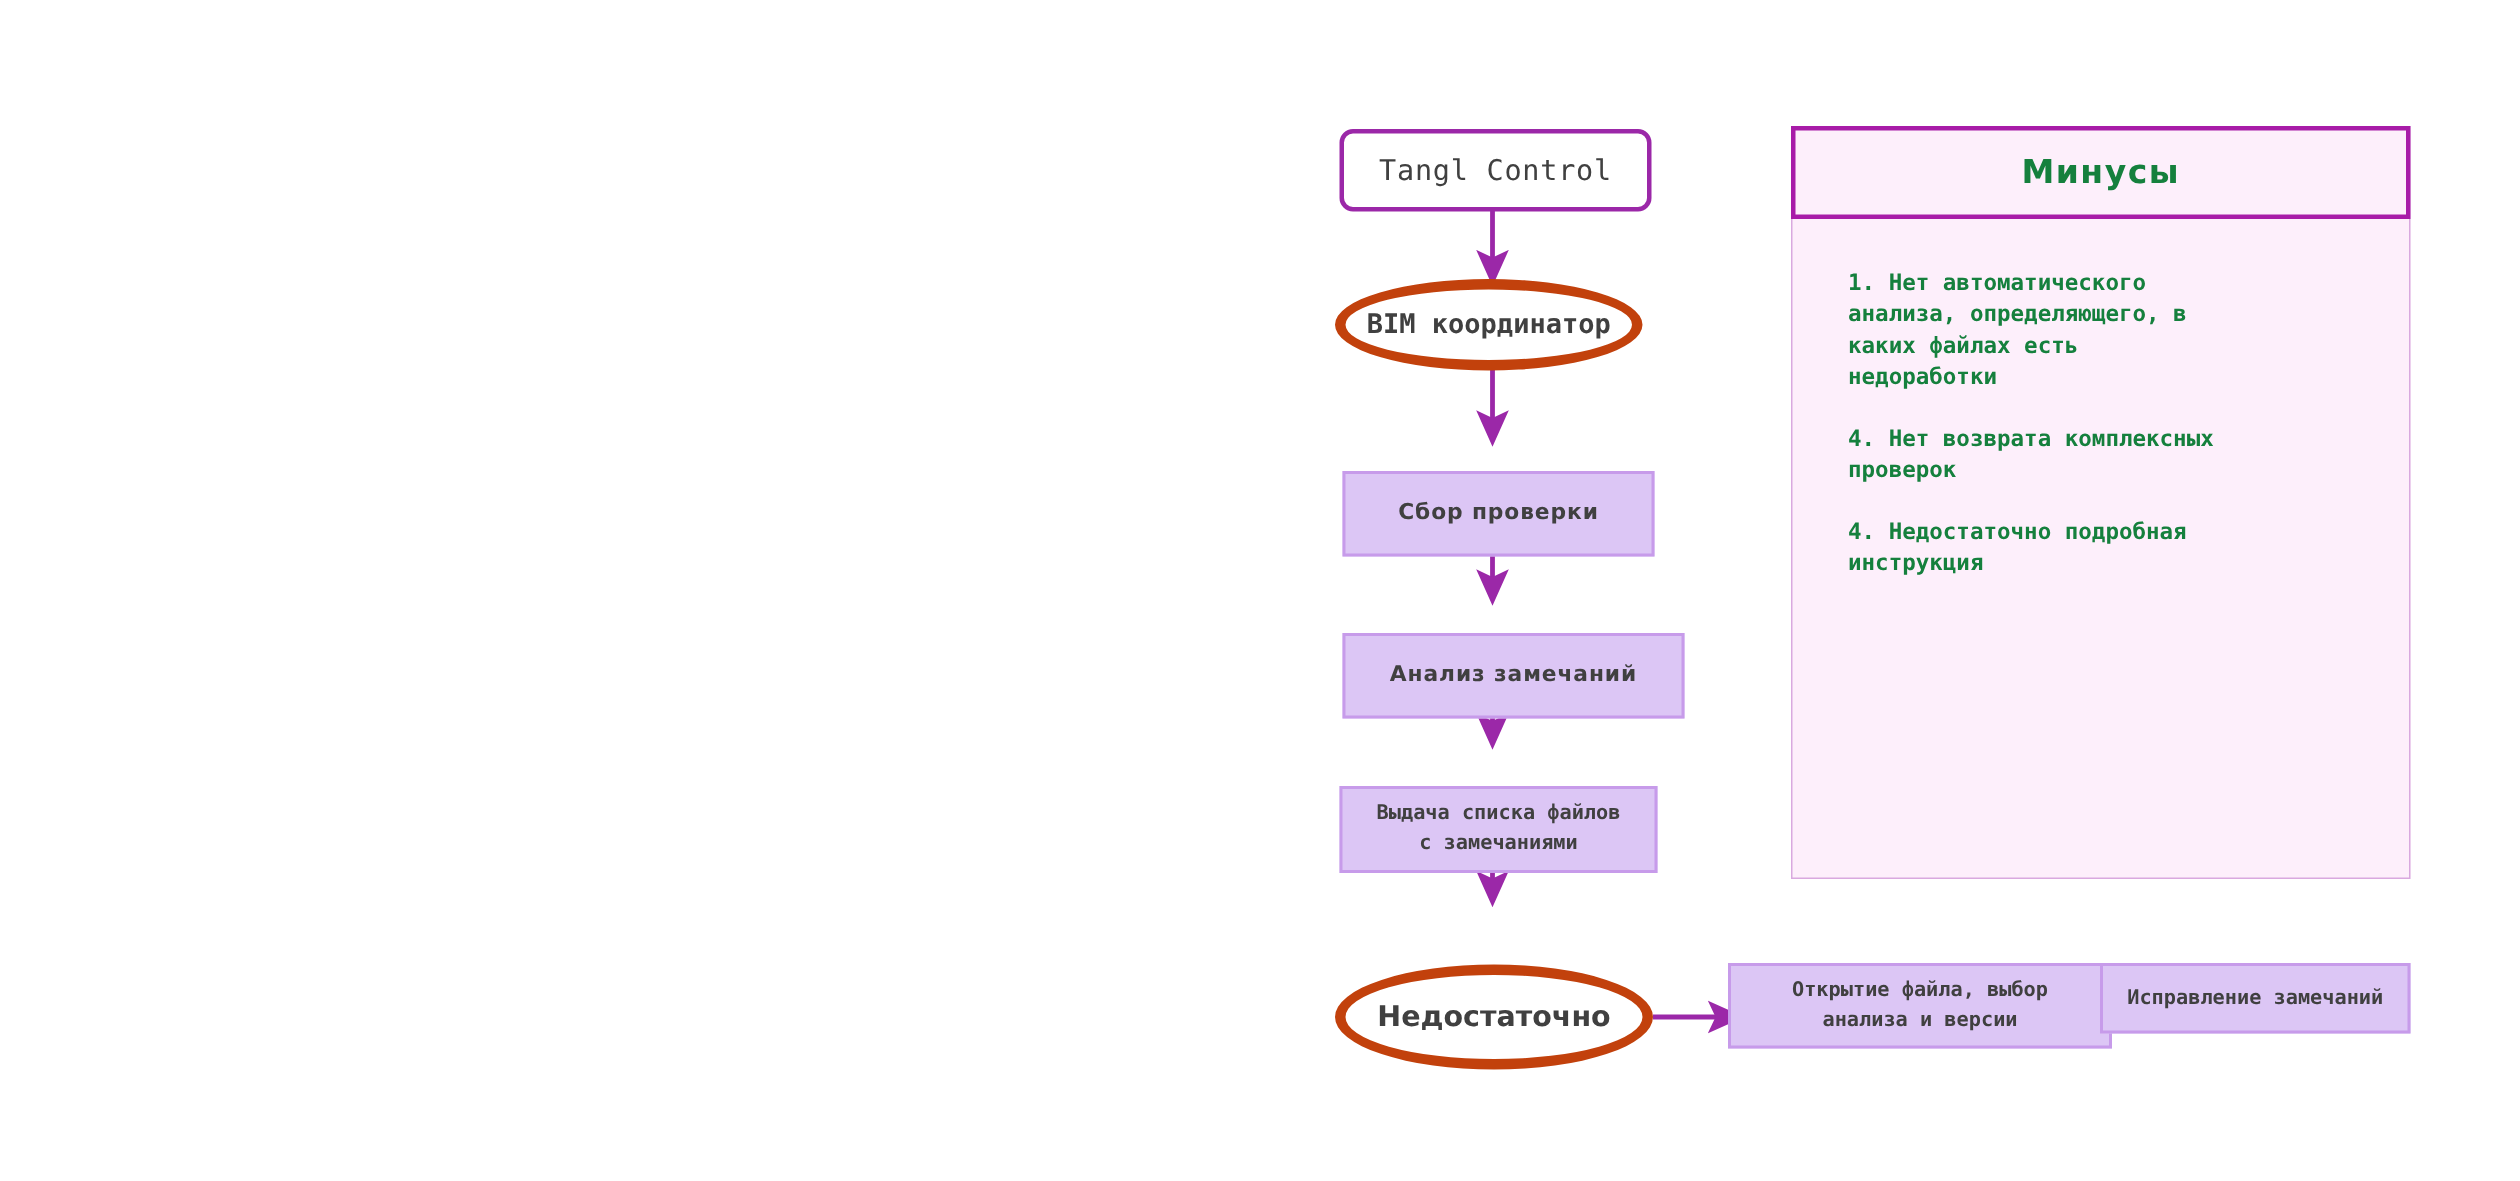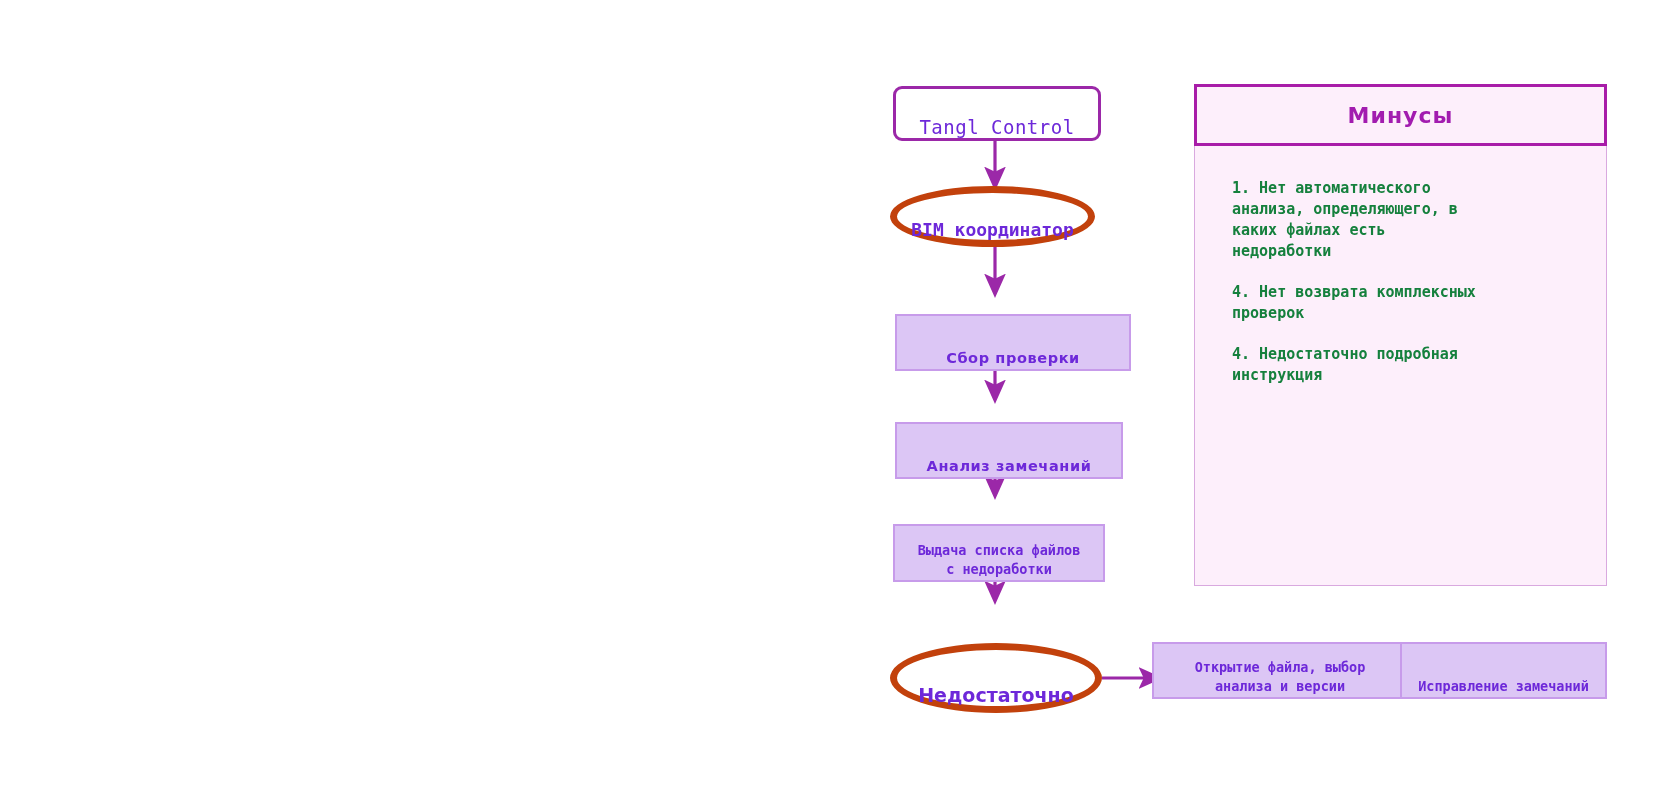"Tangl Control" .node { align-items: flex-end -> center; color: #6d28d9 -> #404040 }
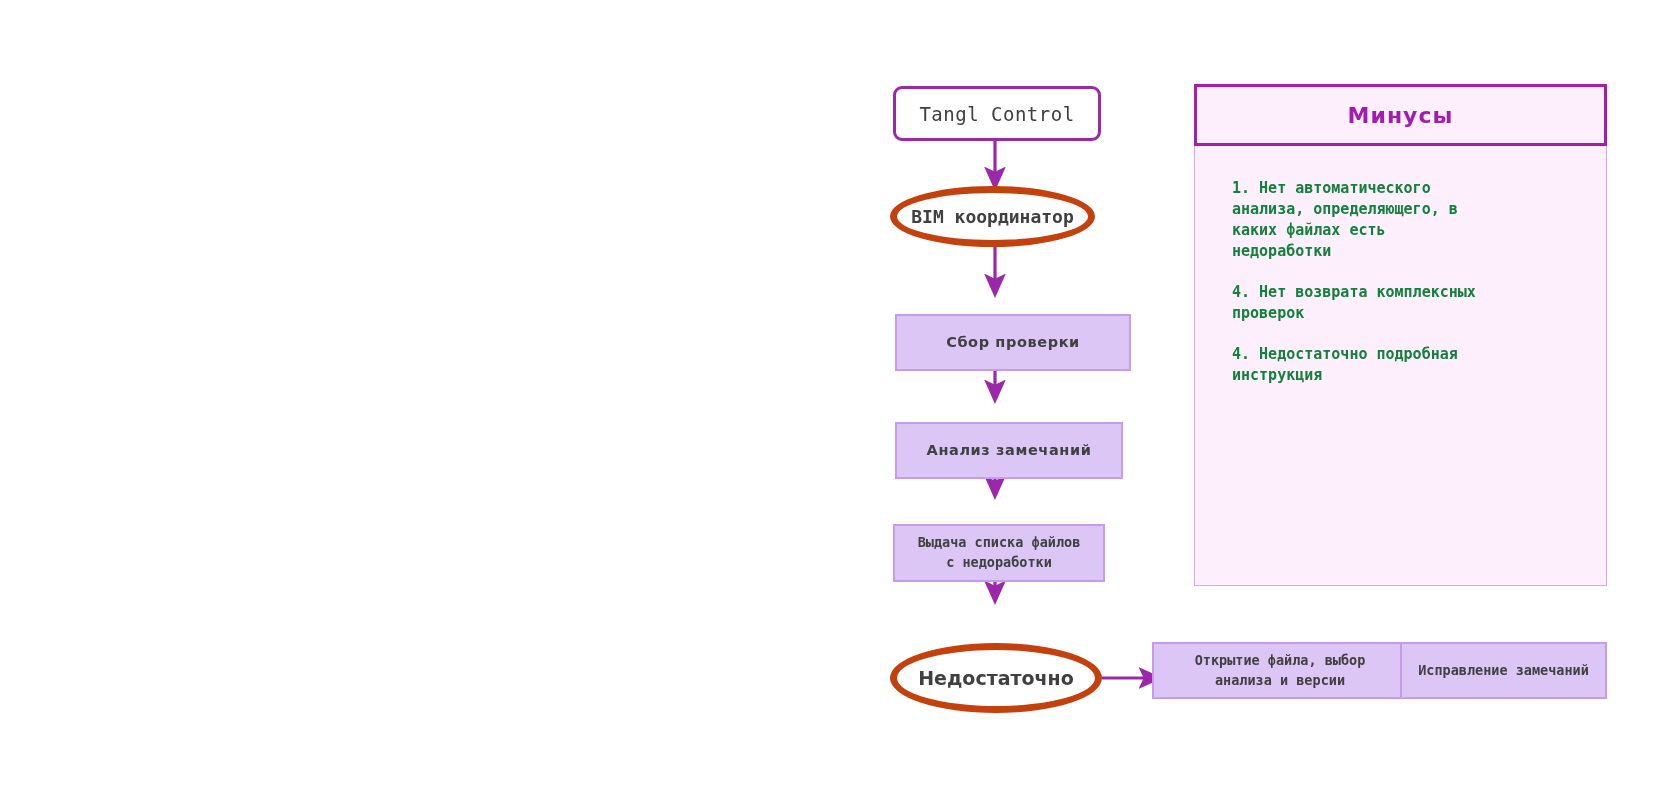"Минусы" .panel-title { color: #a21caf -> #15803d }
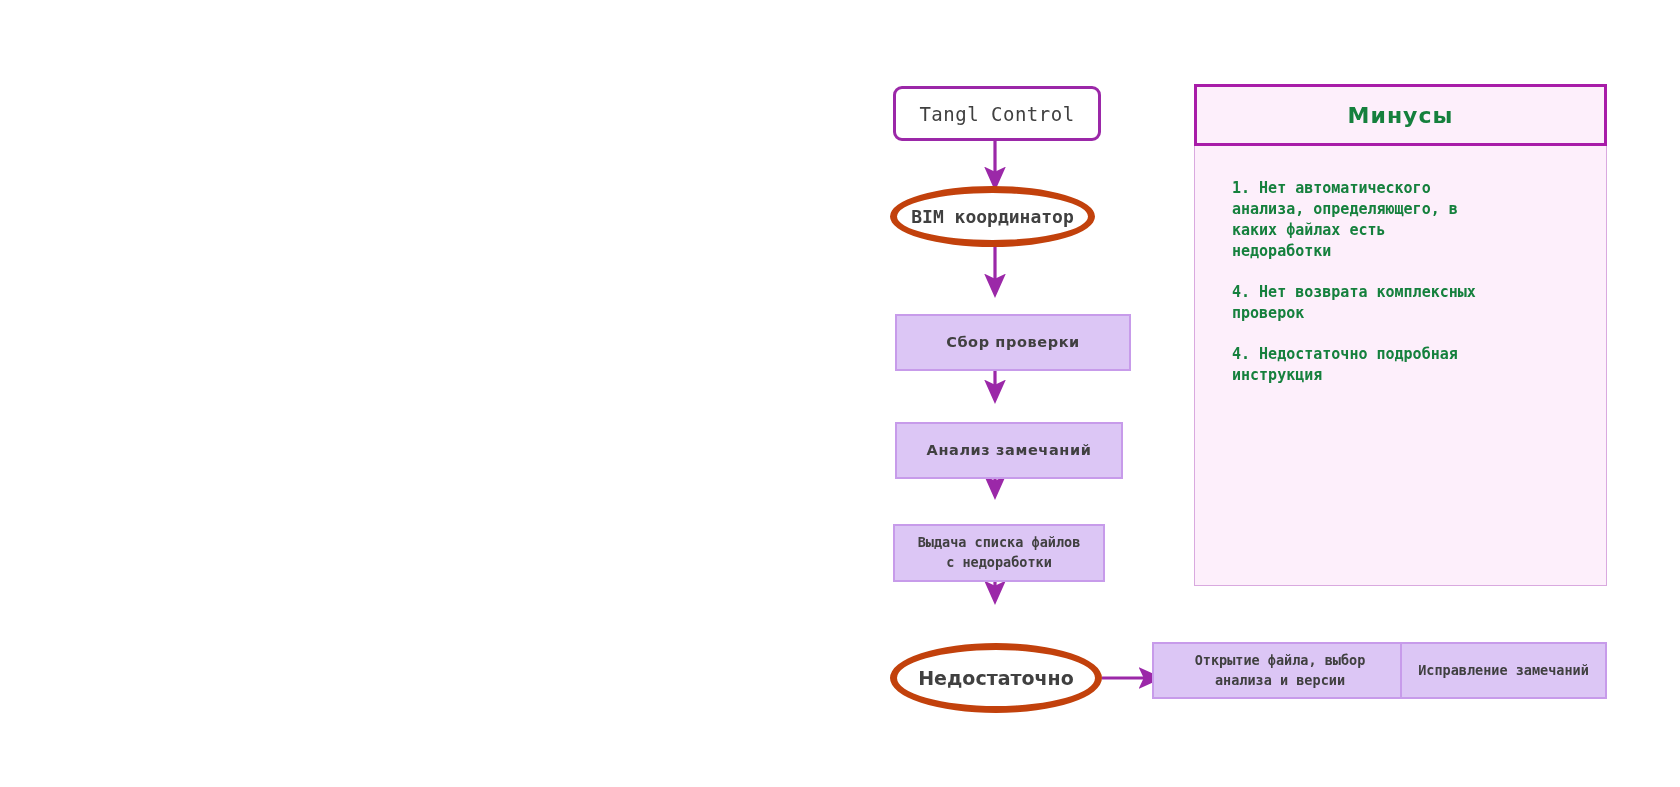"Сбор проверки" div.node { width: 236px -> 208px }
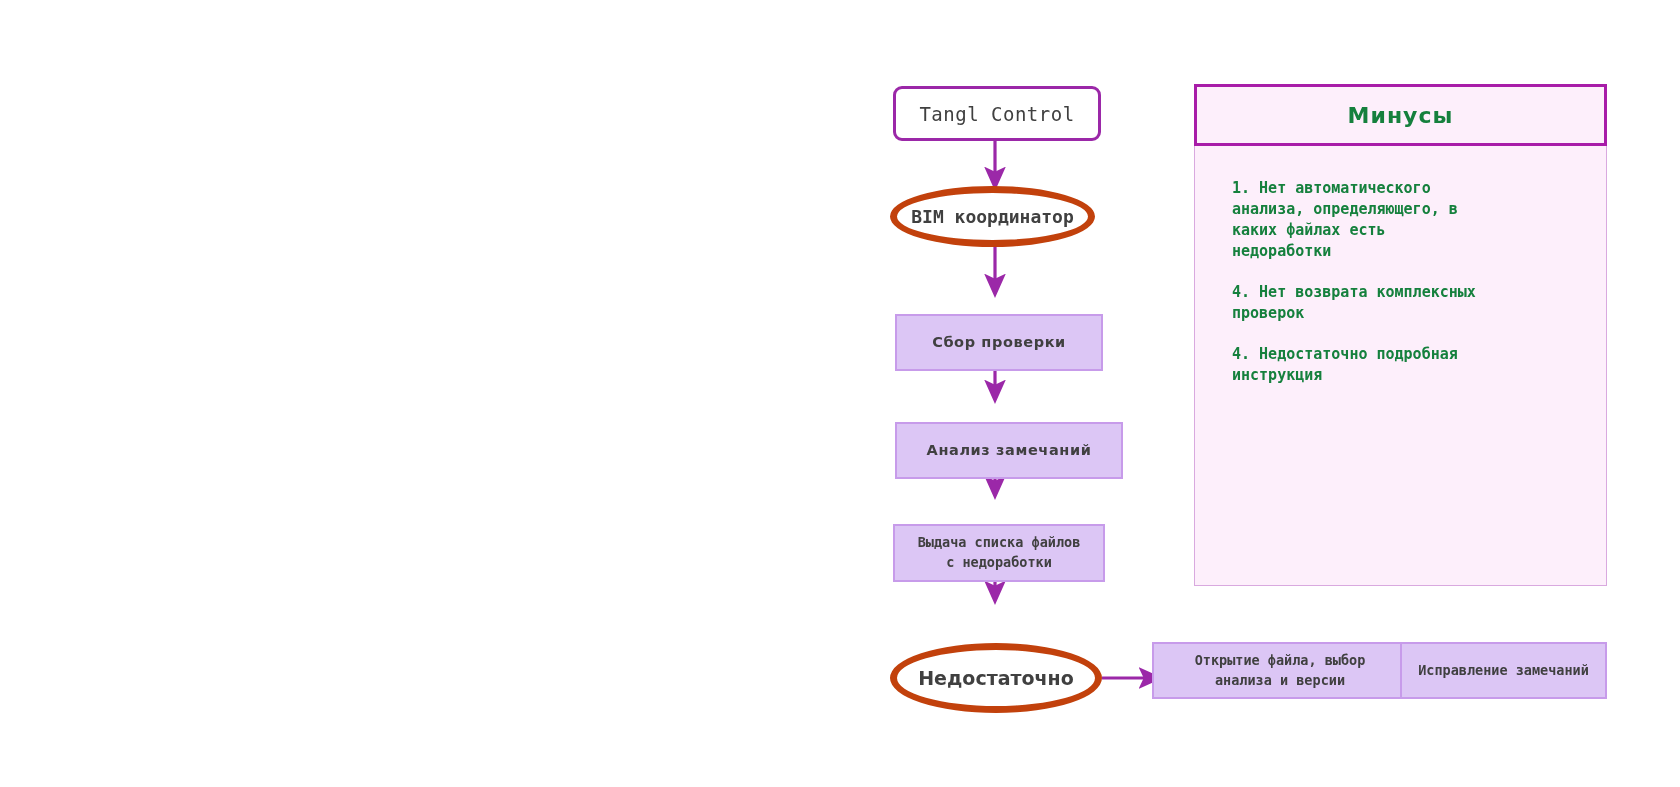"Выдача списка файлов" span { text: недоработки -> замечаниями }
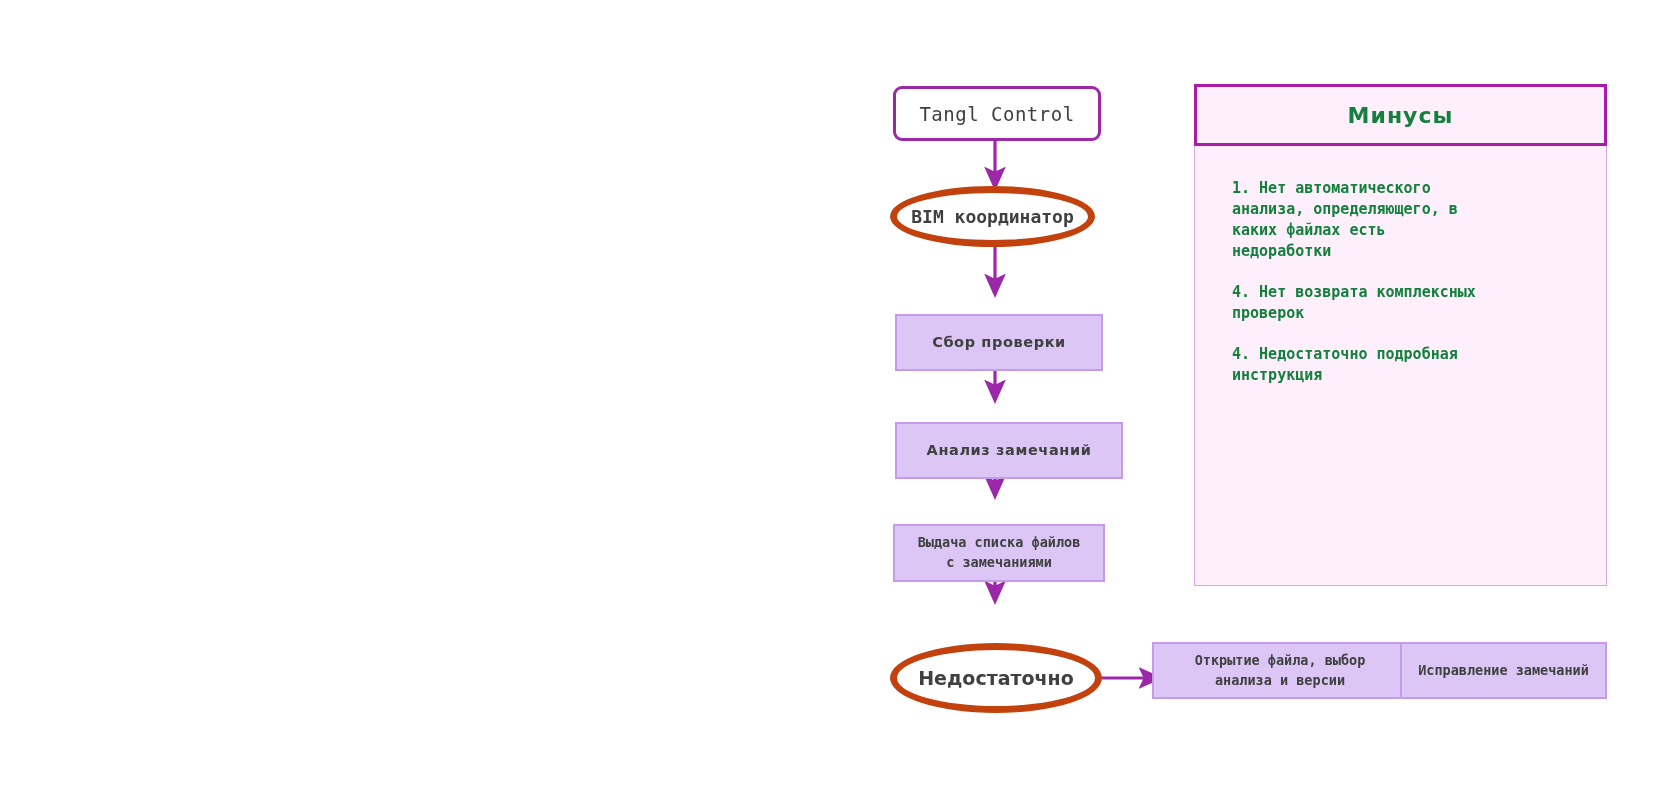"Исправление замечаний" div.node { height: 57px -> 47px }
